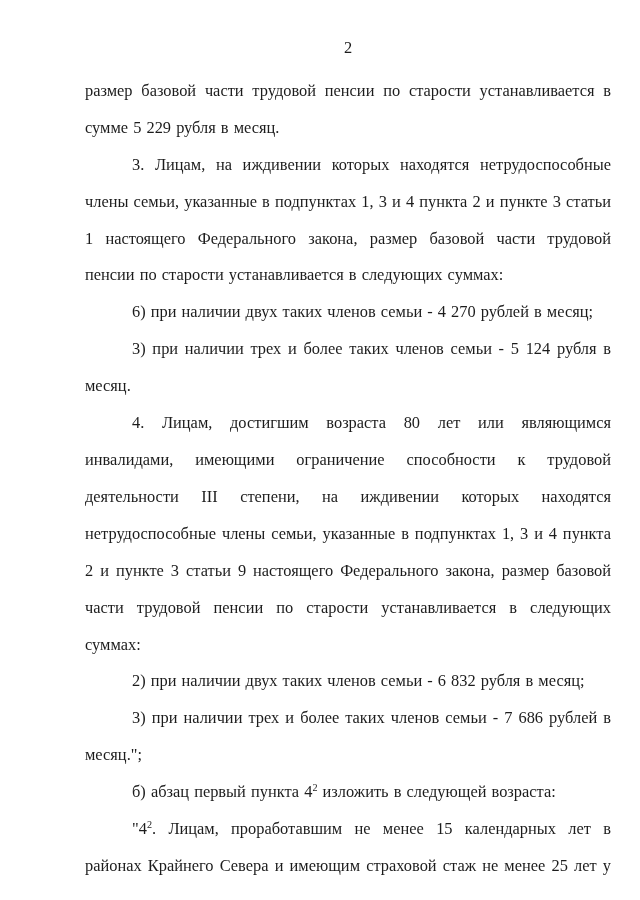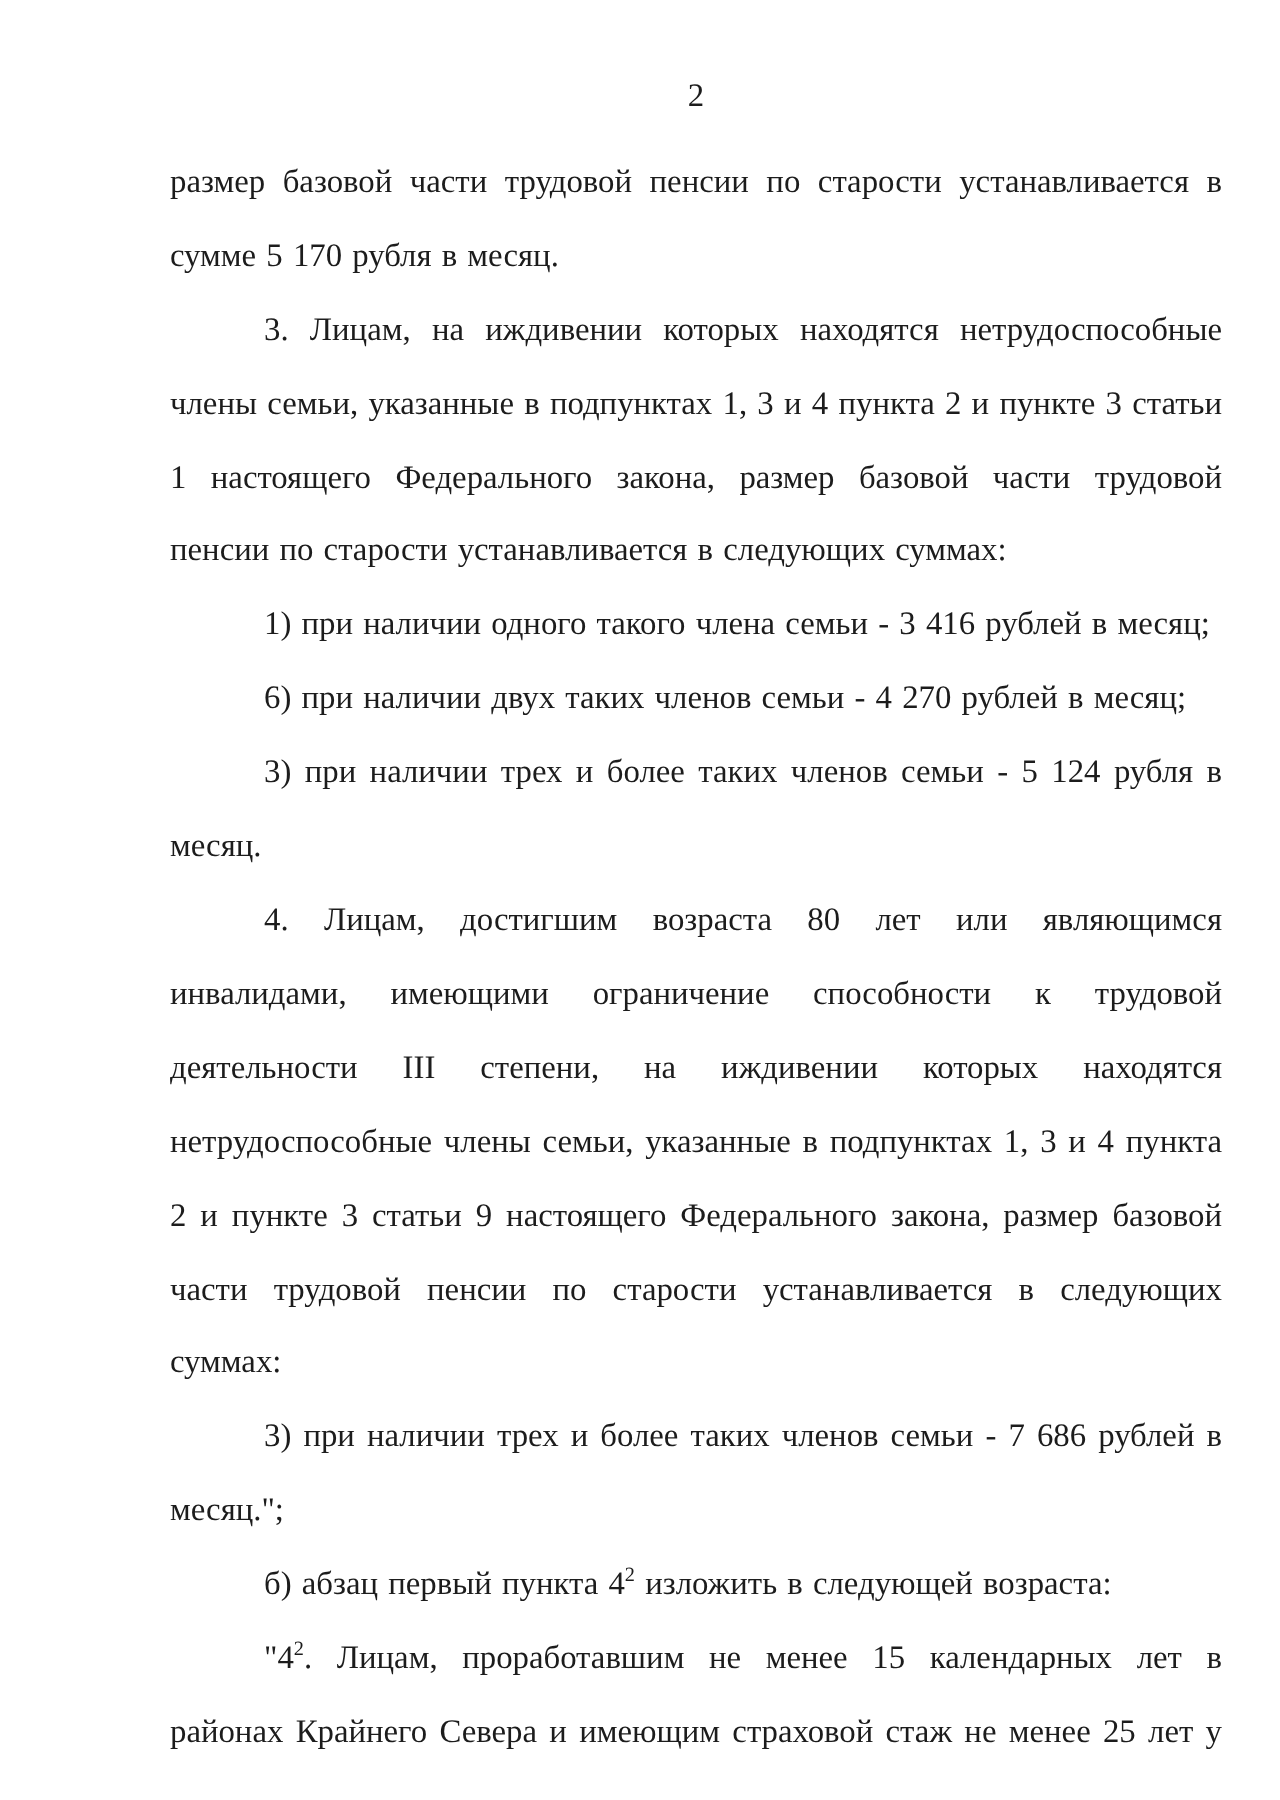"размер базовой части трудовой пенсии" p.para { text: 5 170 -> 5 229 }
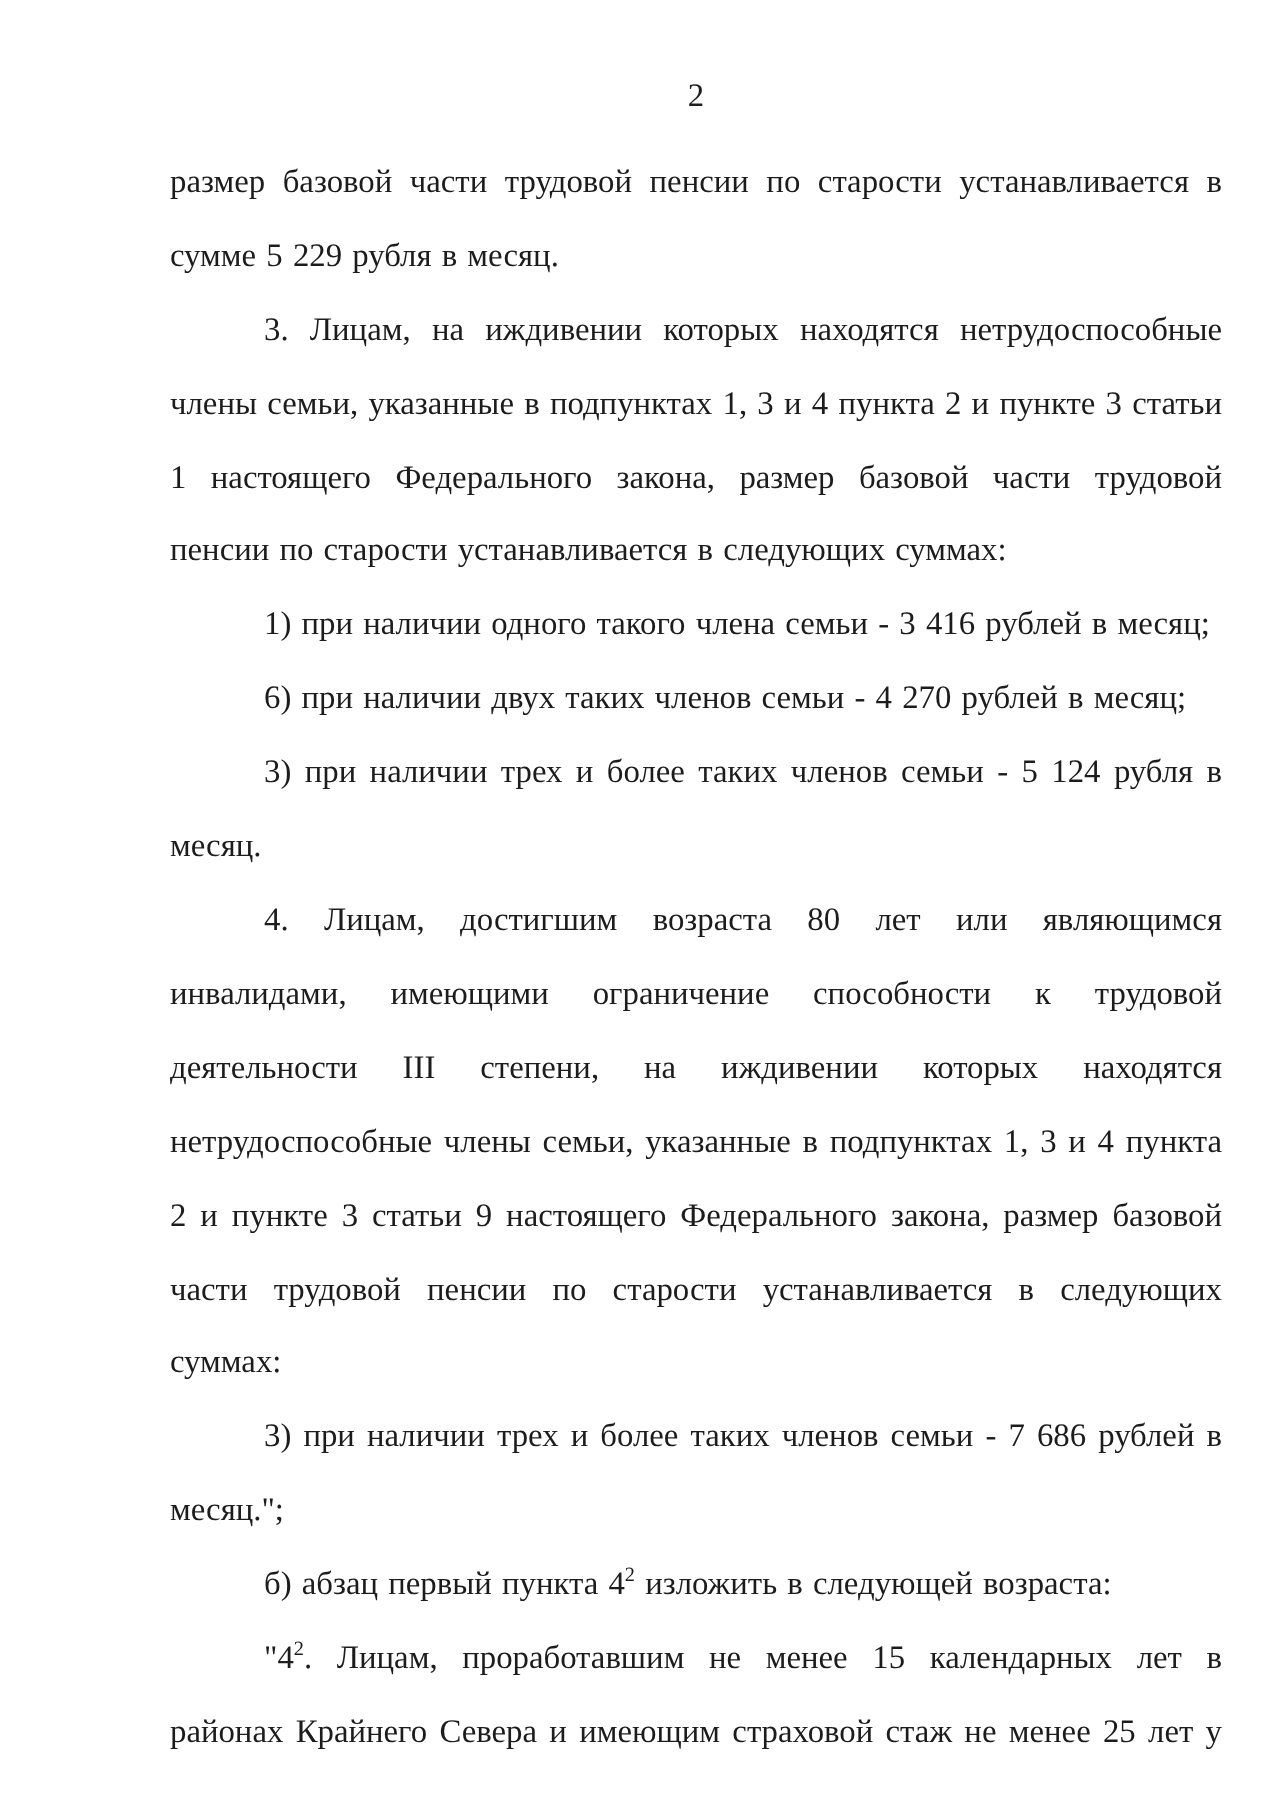"1) при наличии одного такого" p.para { html: <p>1) при наличии одного такого члена семьи - 3 416 рублей в месяц;</p> -> none }
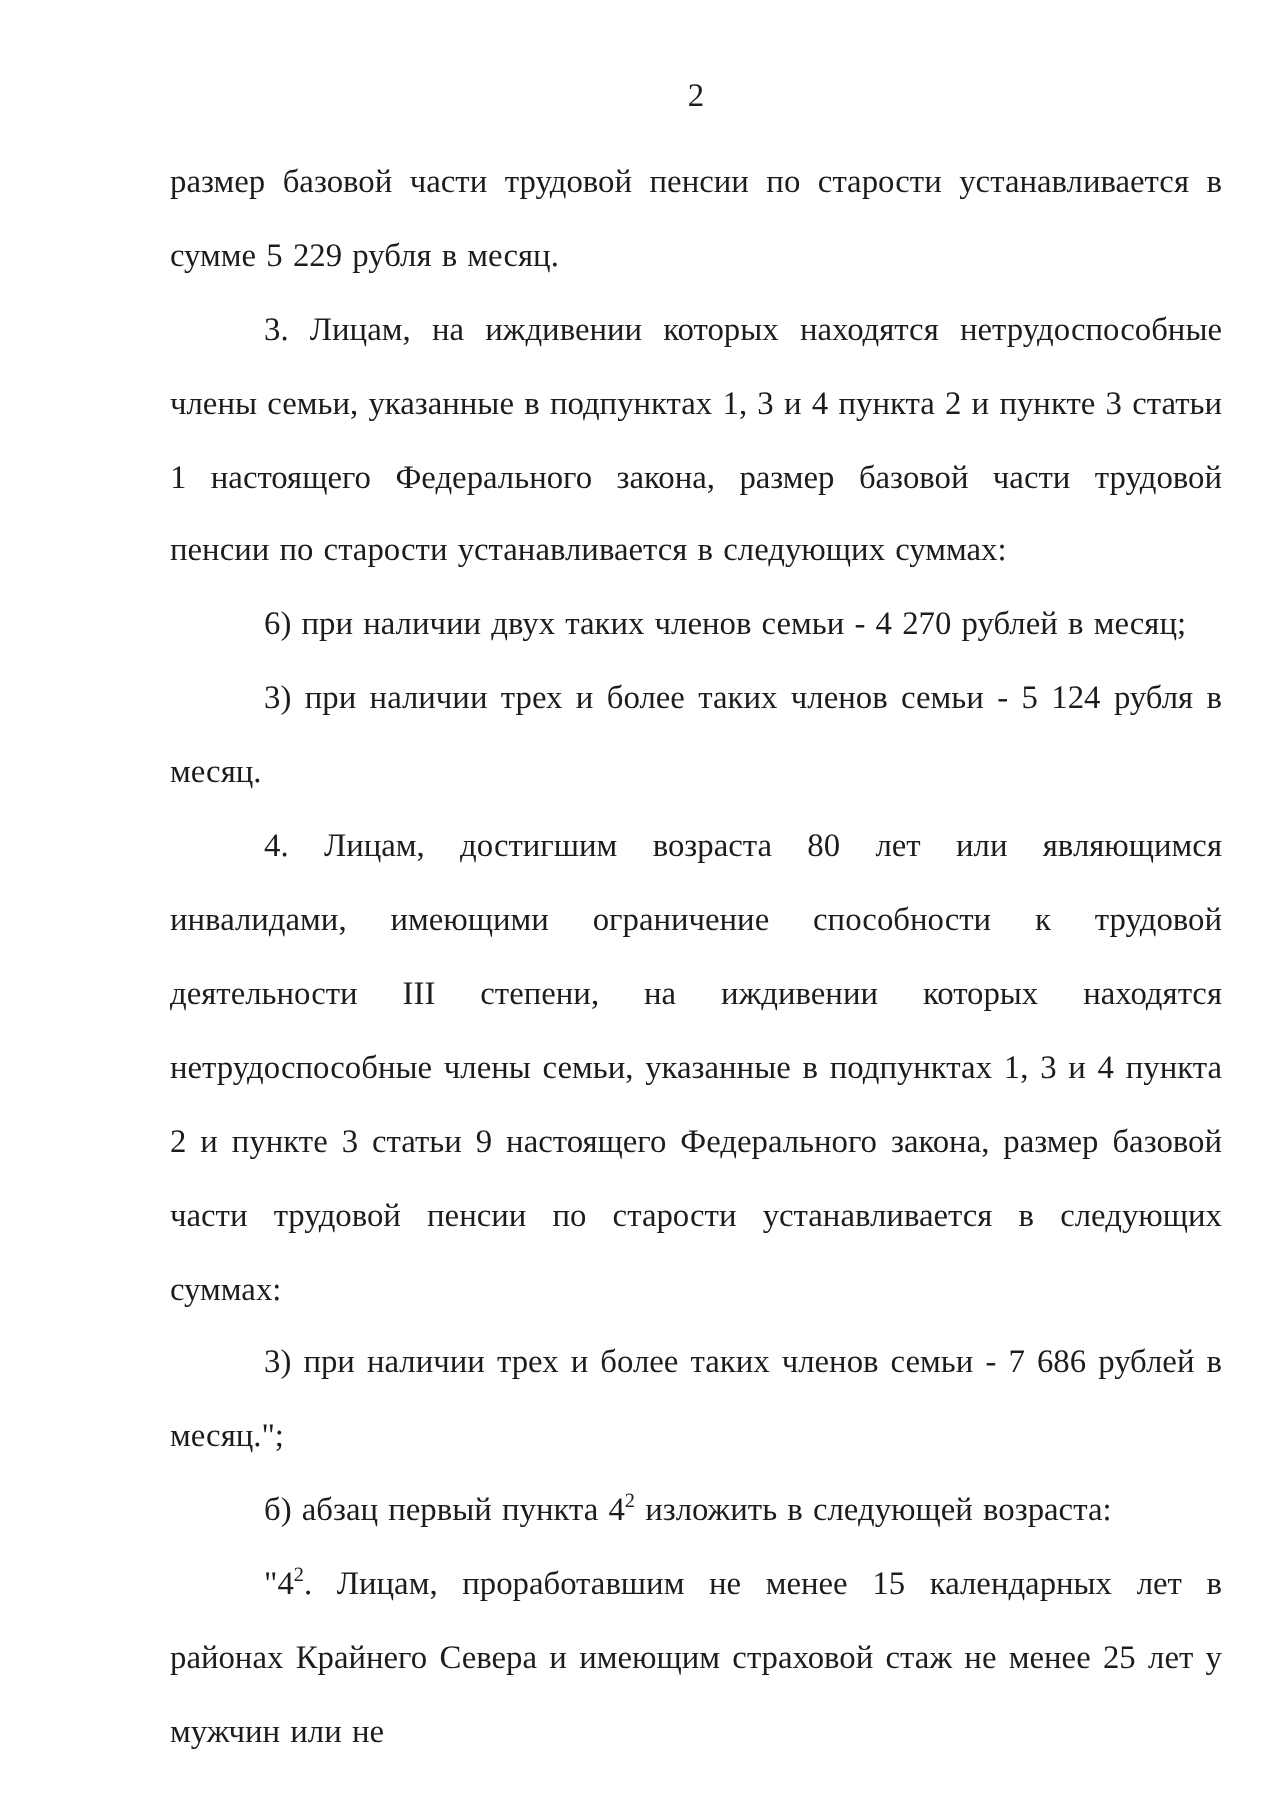"2) при наличии двух таких" p.para { html: none -> <p>2) при наличии двух таких членов семьи - 6 832 рубля в месяц;</p> }
